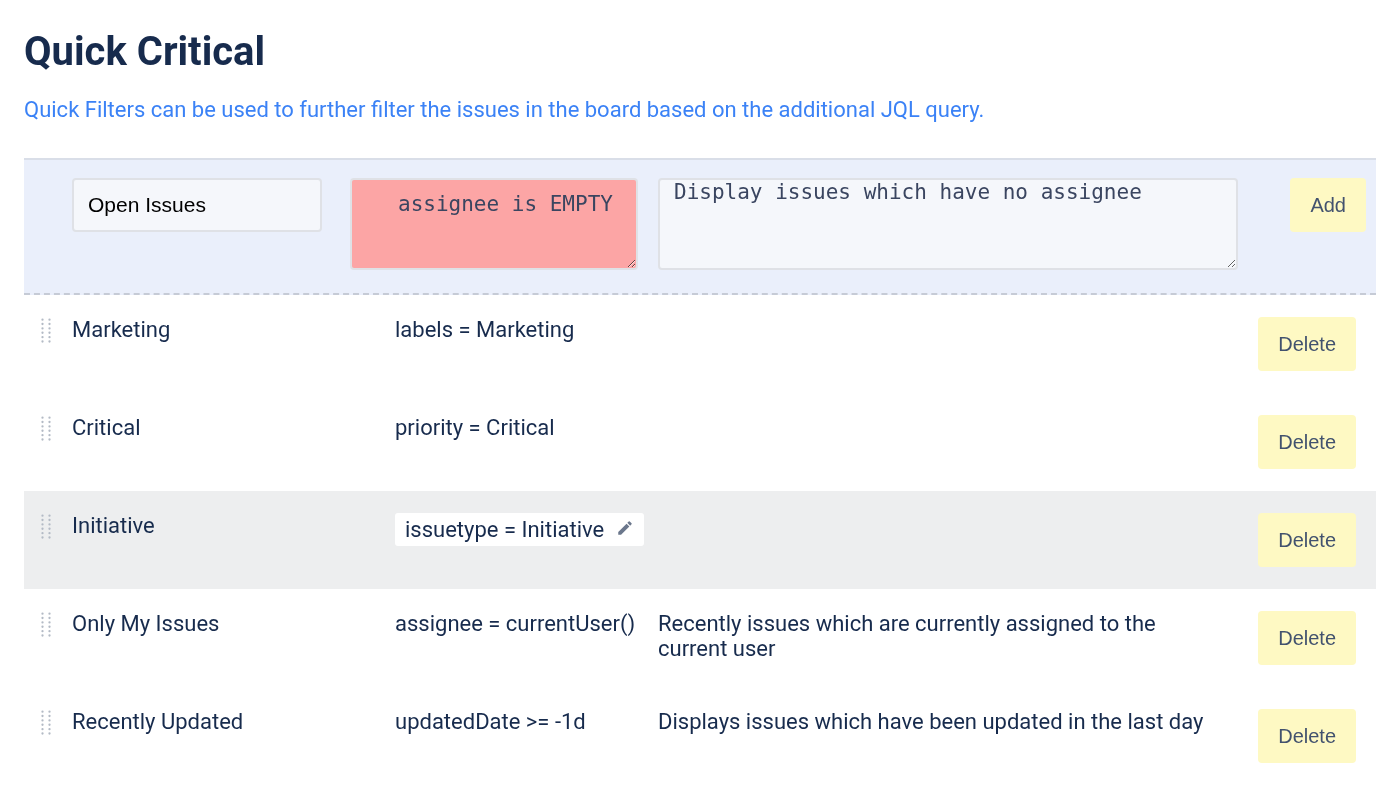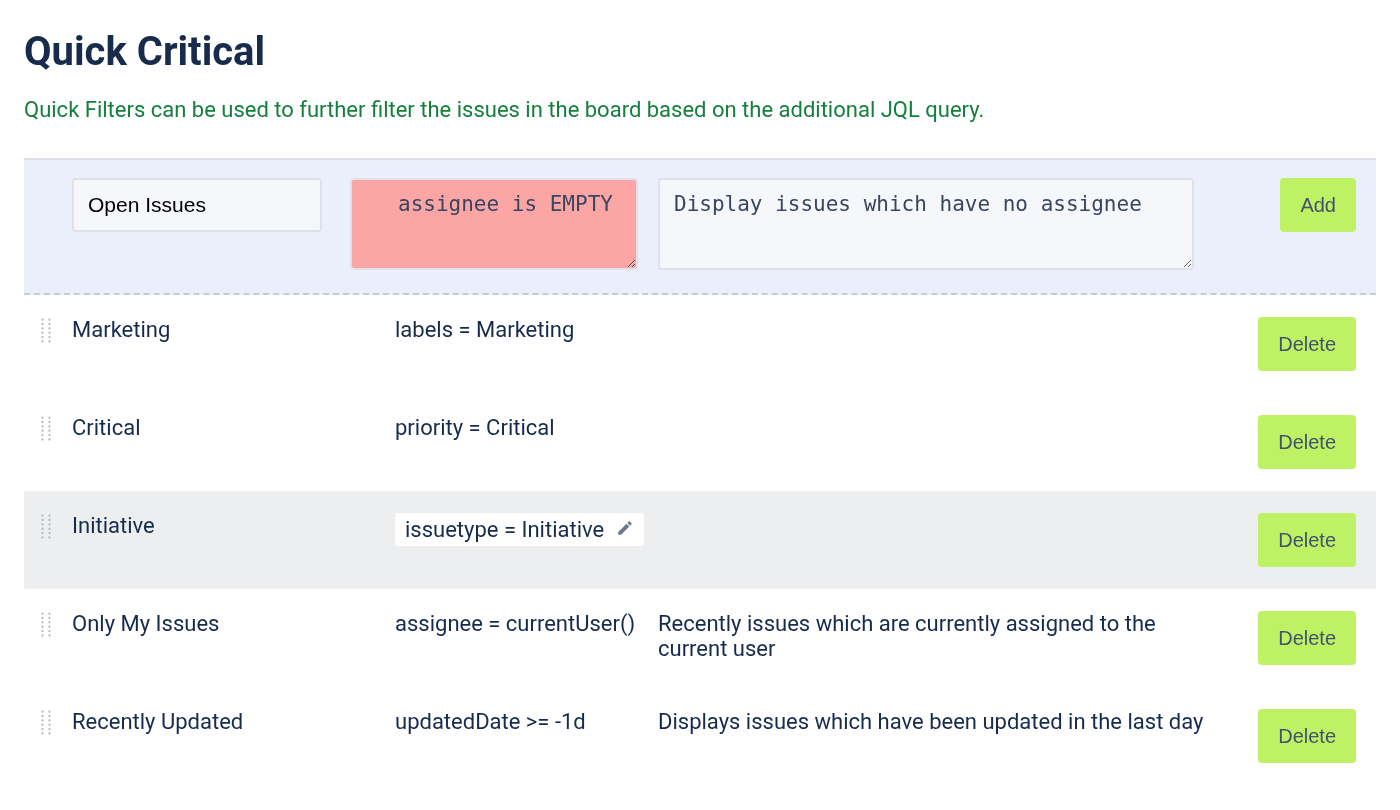"Quick Filters can be used" p.page-desc { color: #15803d -> #3b82f6 }
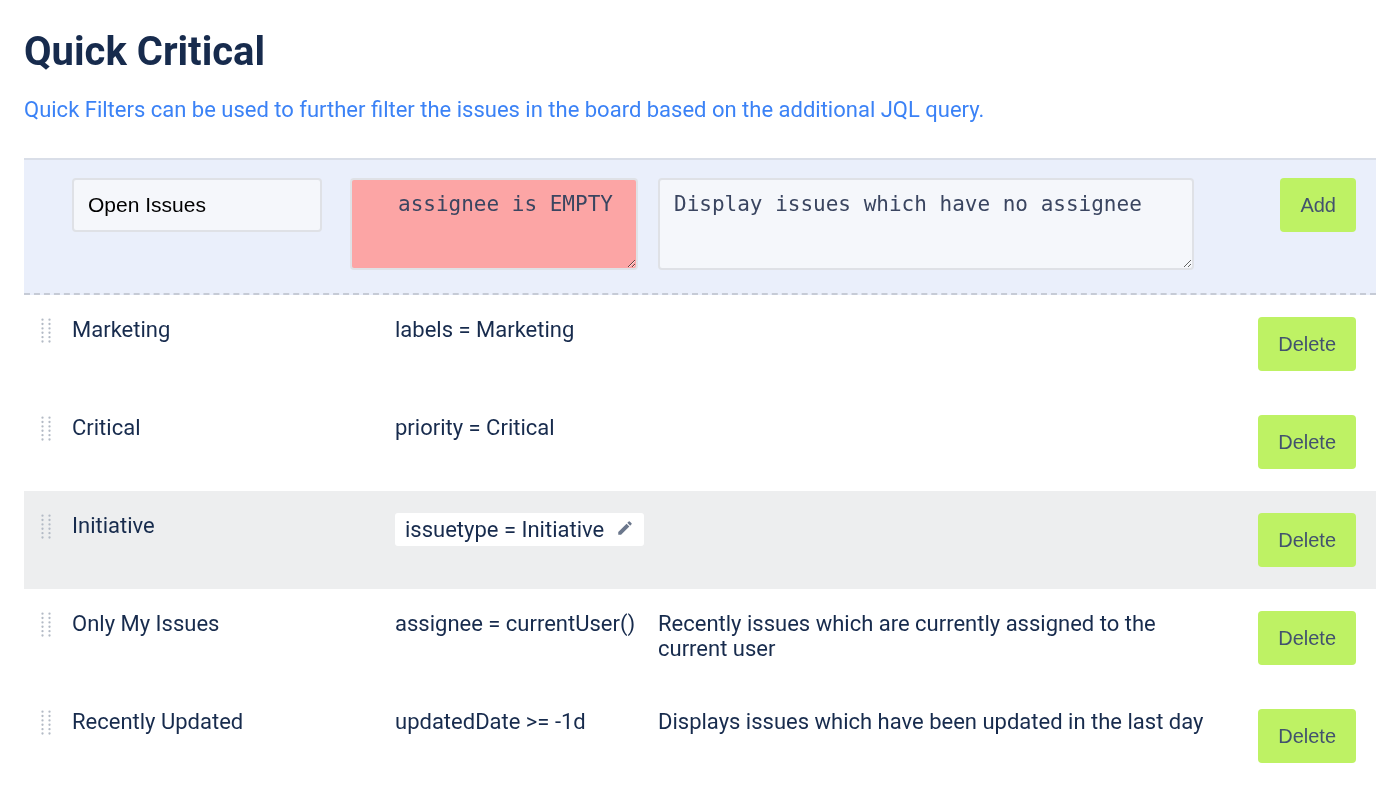"Display issues which have no" .desc-textarea { padding: 12px 14px -> 0 14px; width: 536px -> 580px }
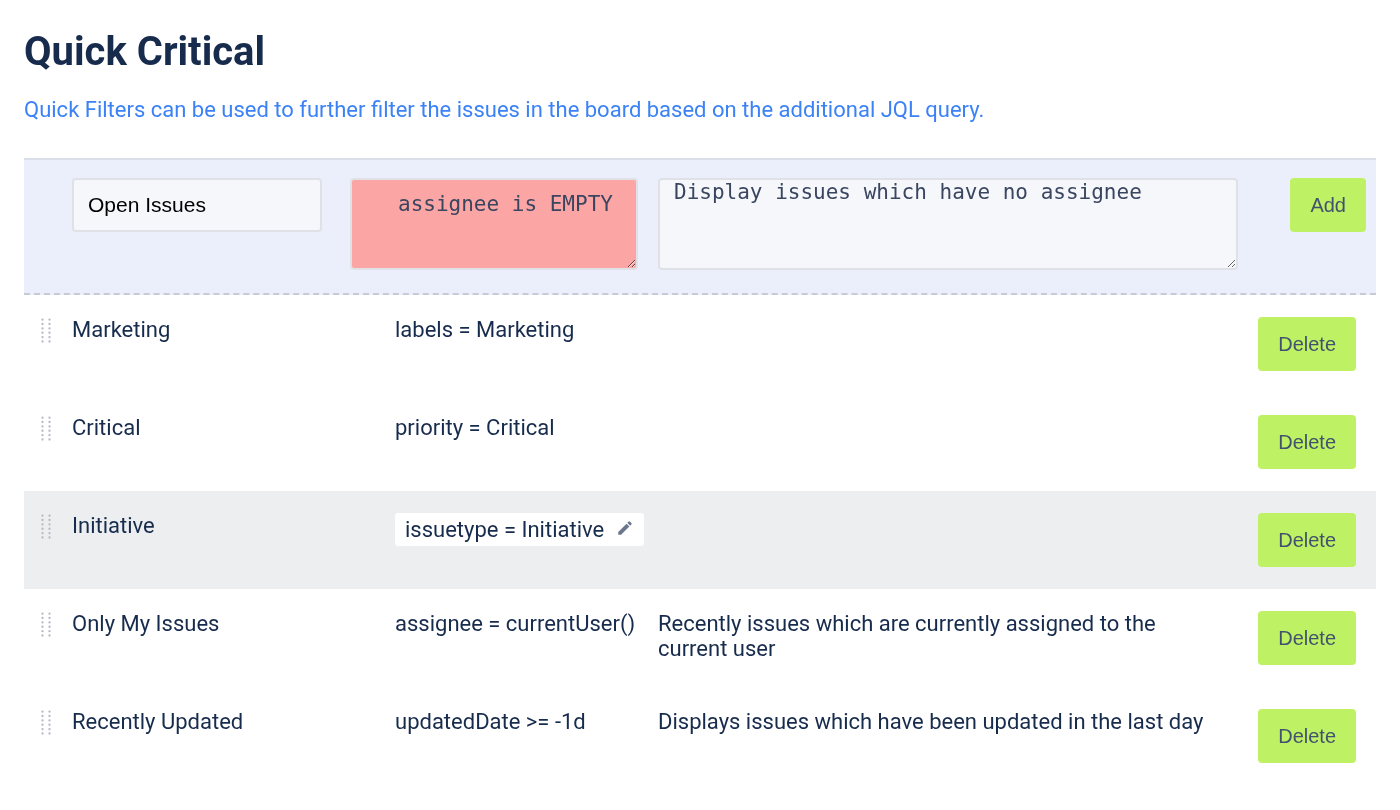"Add" .add-btn, .delete-btn { background: #bef264 -> #fef9c3 }
